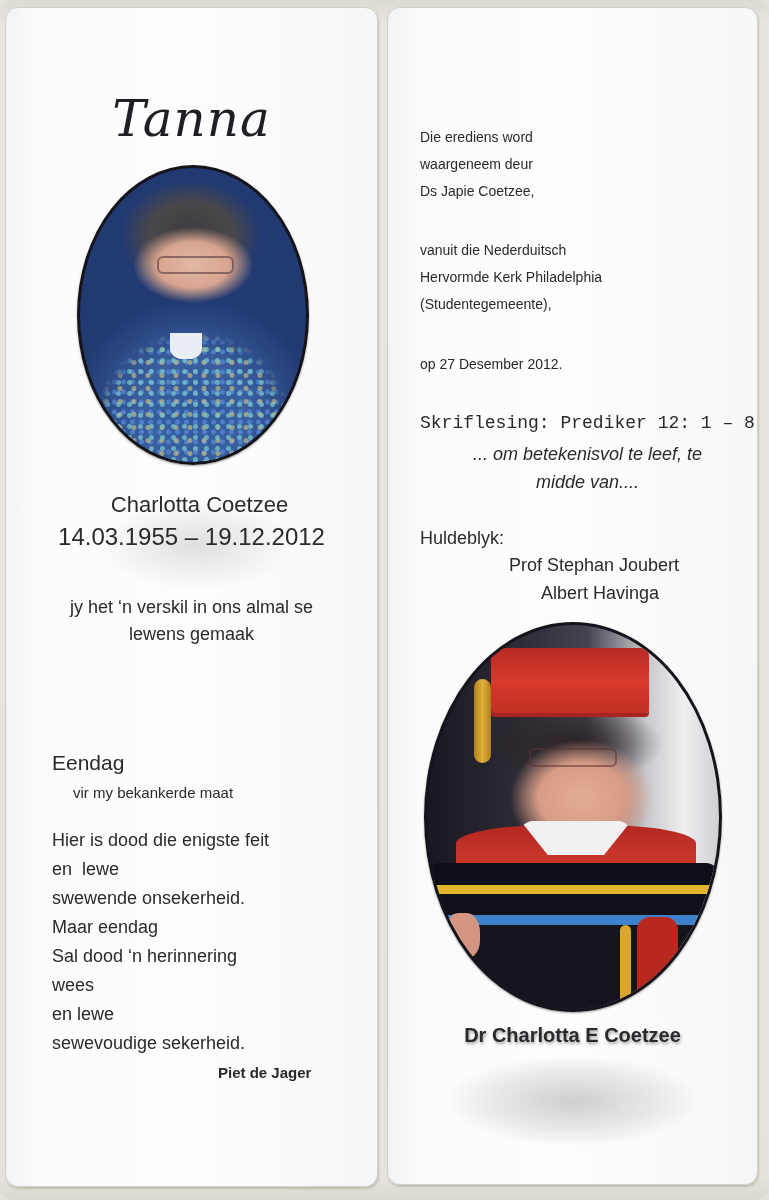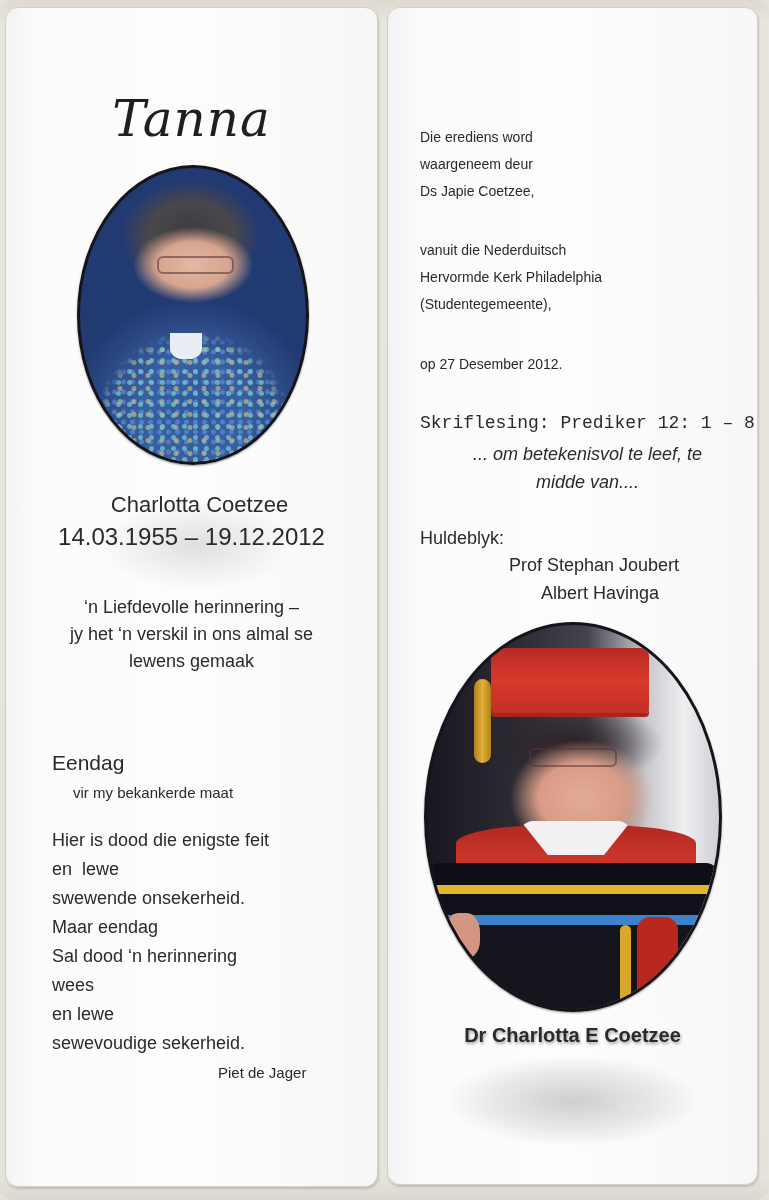"‘n Liefdevolle herinnering –" div { html: <div>‘n Liefdevolle herinnering –</div> -> none }
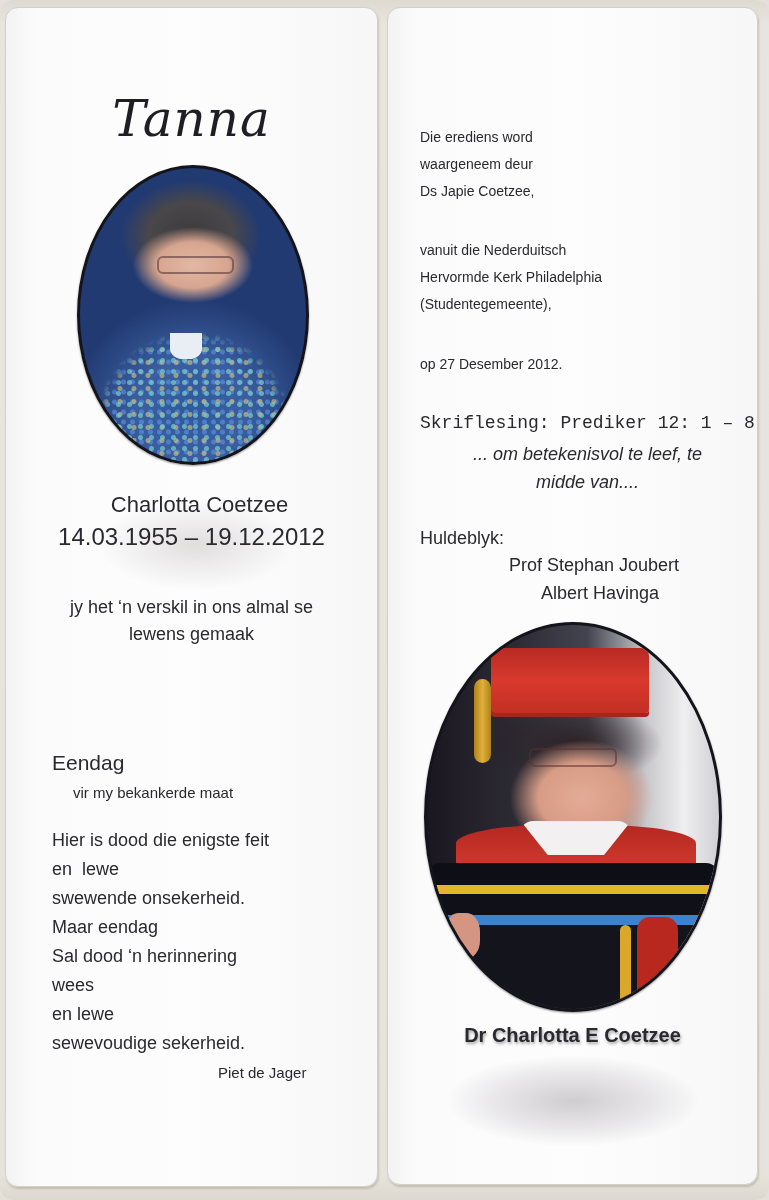"Piet de Jager" .poem-author { font-weight: none -> bold }
